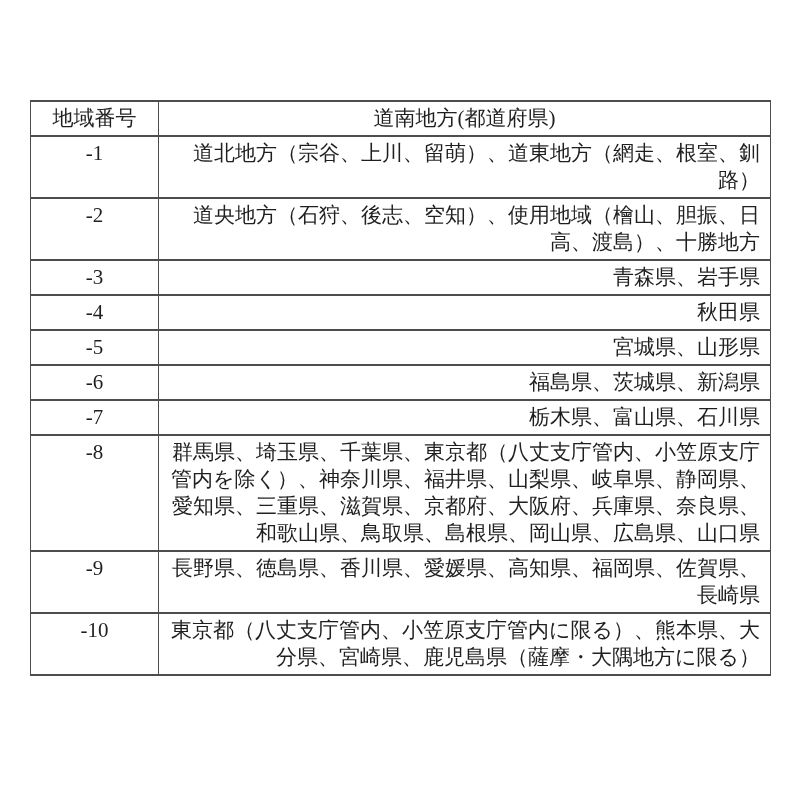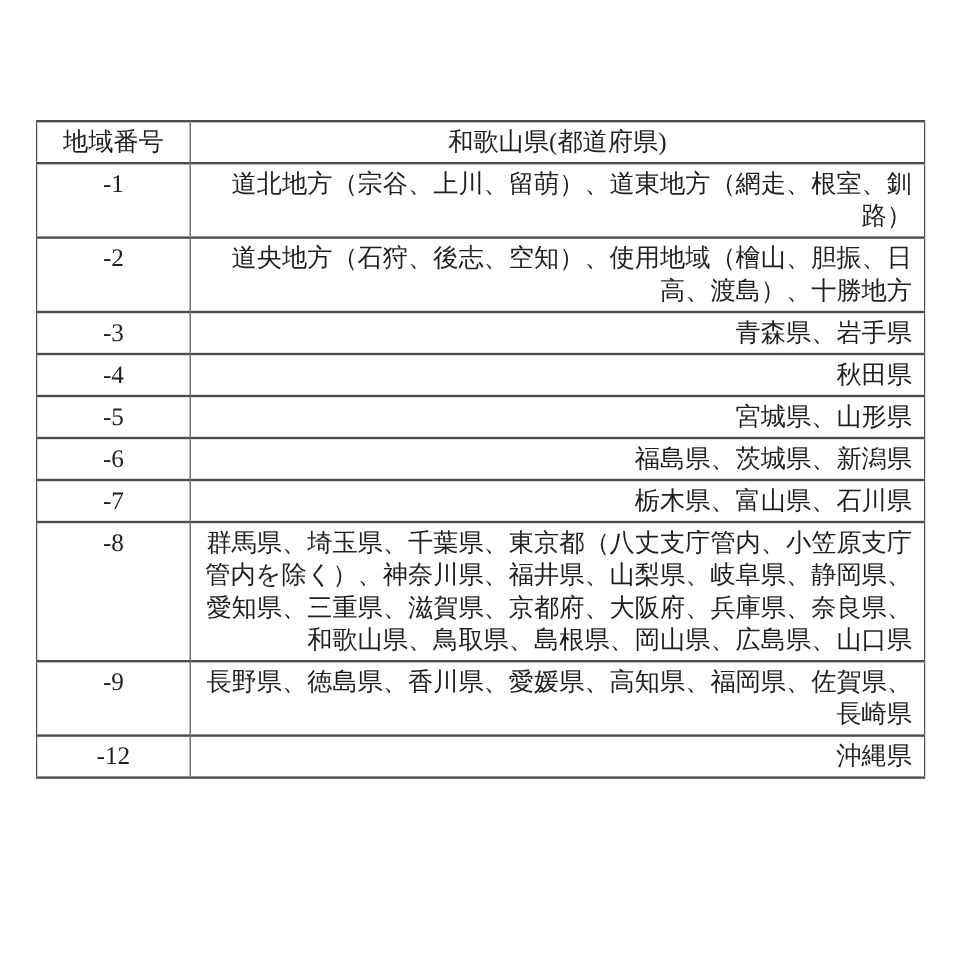"和歌山県(都道府県)" th { text: 和歌山県 -> 道南地方 }
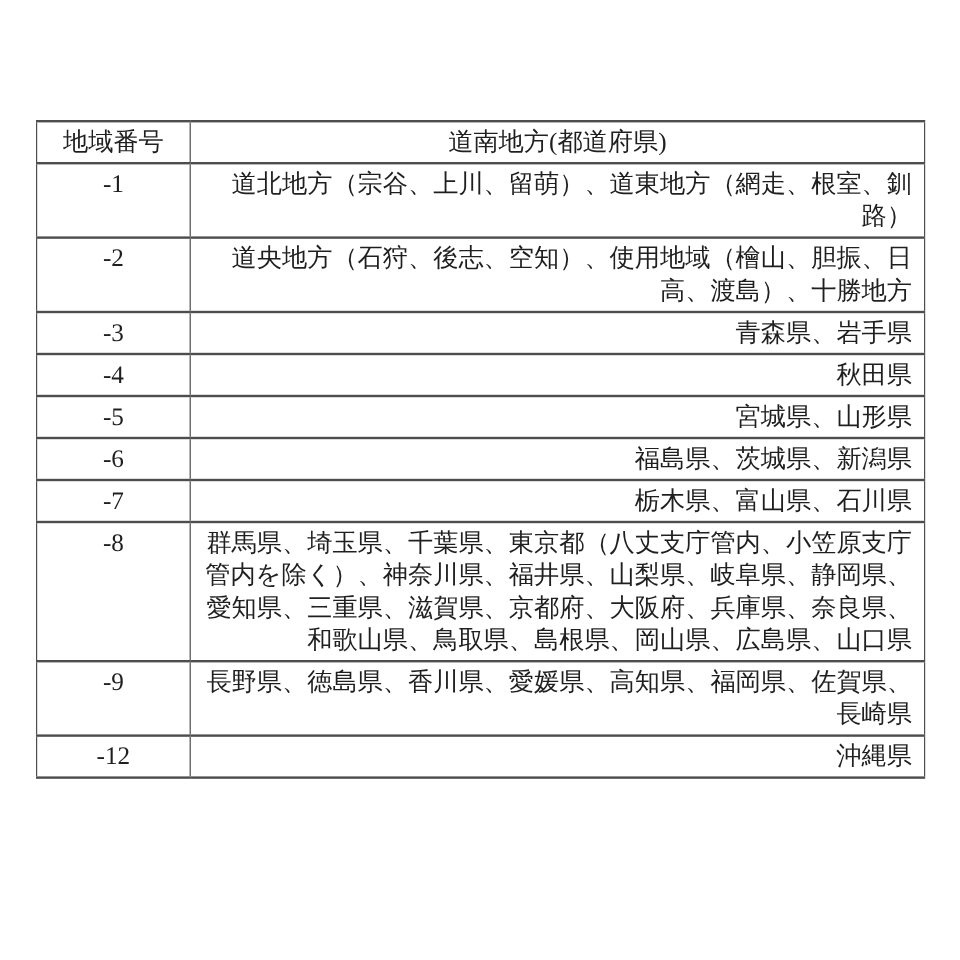"-10" tr { html: none -> <tr> <td>-10</td> <td>東京都（八丈支庁管内、小笠原支庁管内に限る）、熊本県、大分県、宮崎県、鹿児島県（薩摩・大隅地方に限る）</td> </tr> }
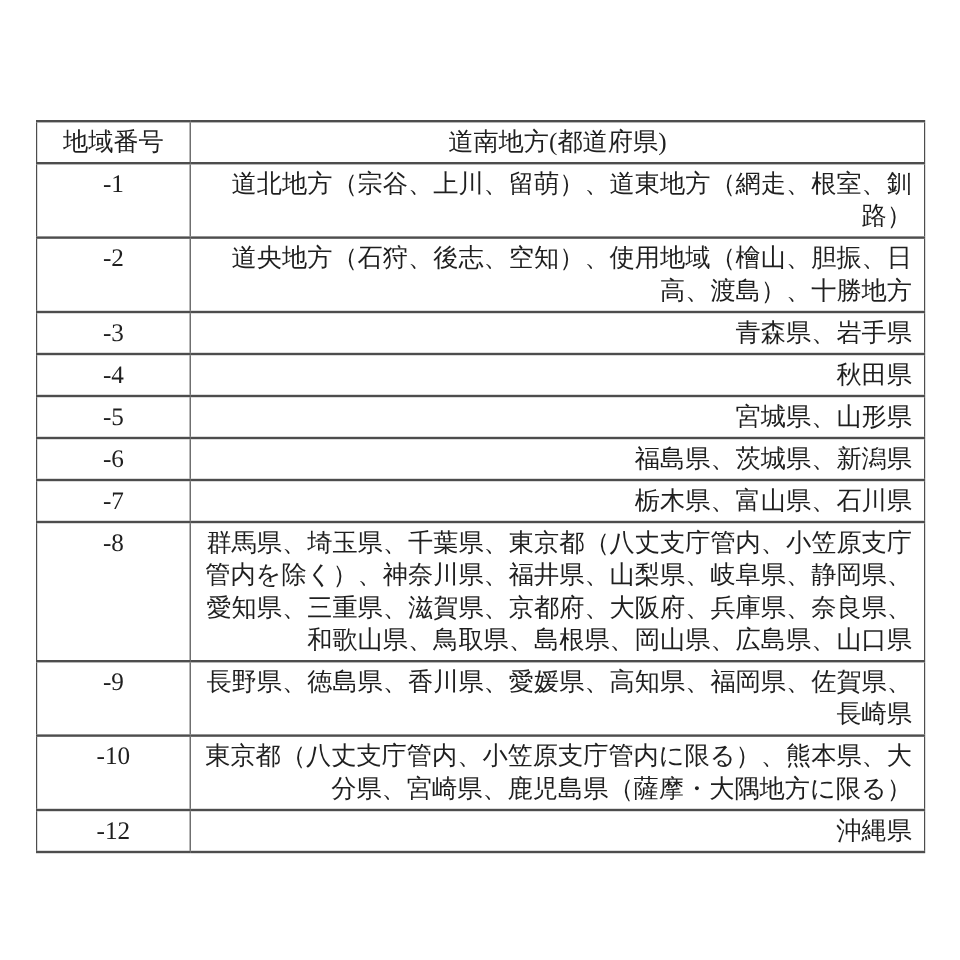"-12" tr { html: <tr> <td>-12</td> <td>沖縄県</td> </tr> -> none }
